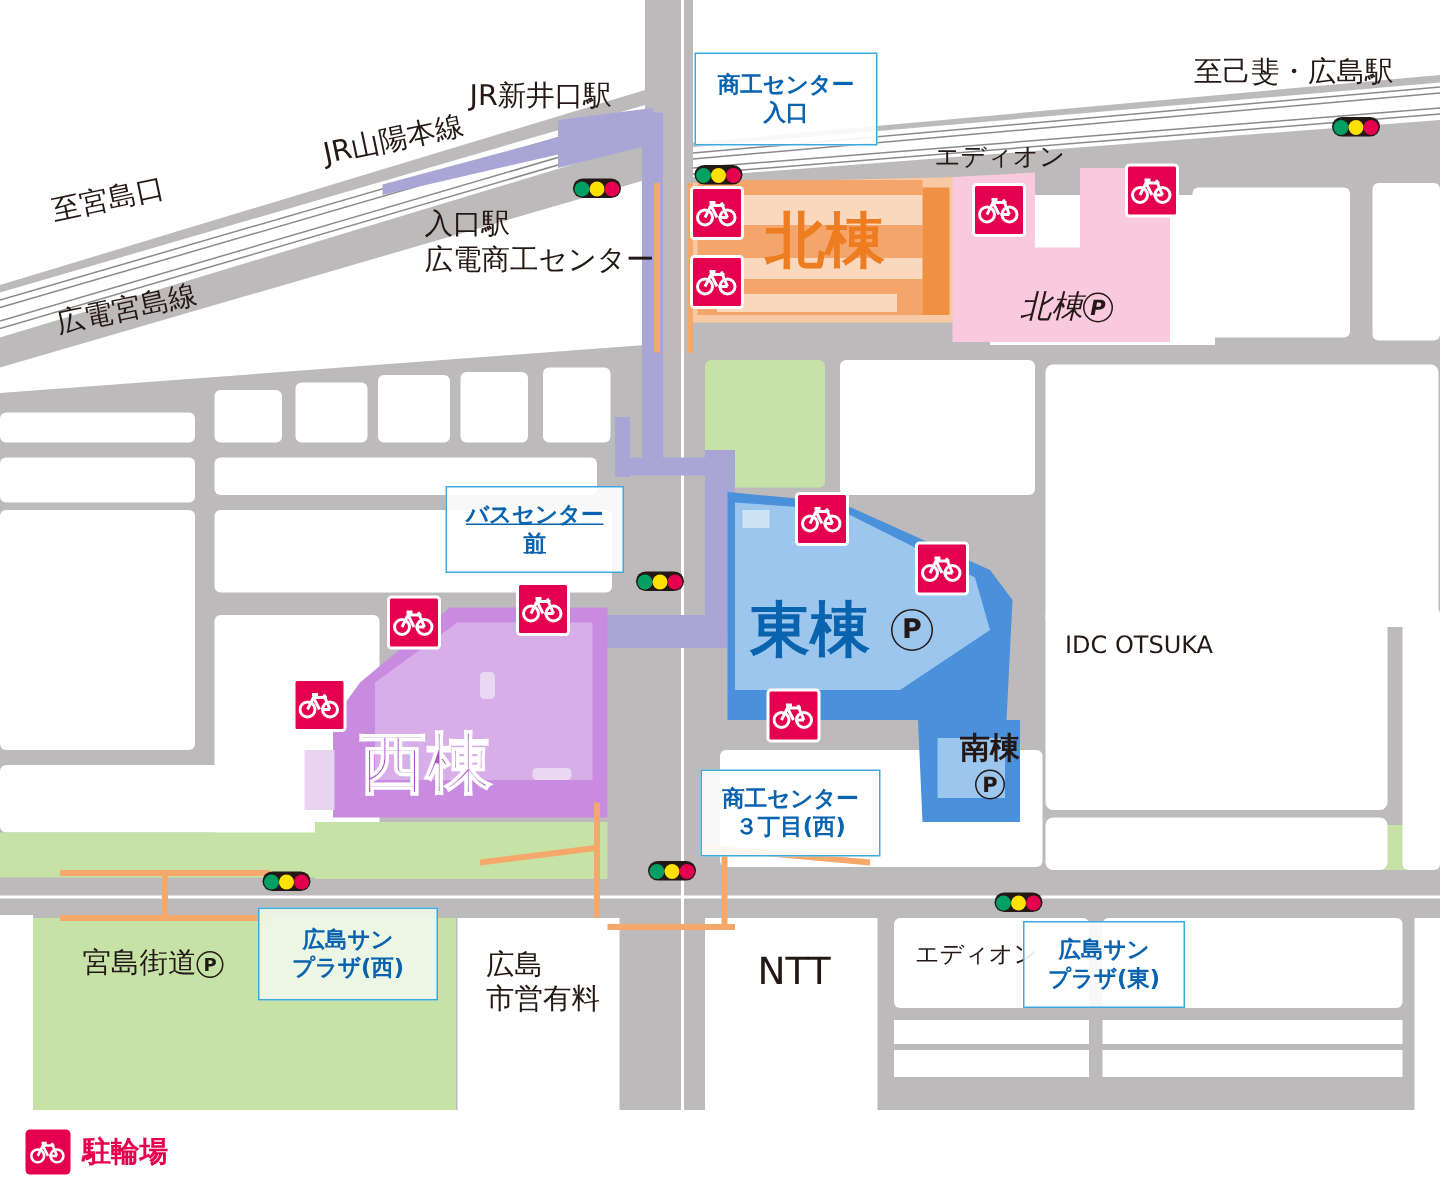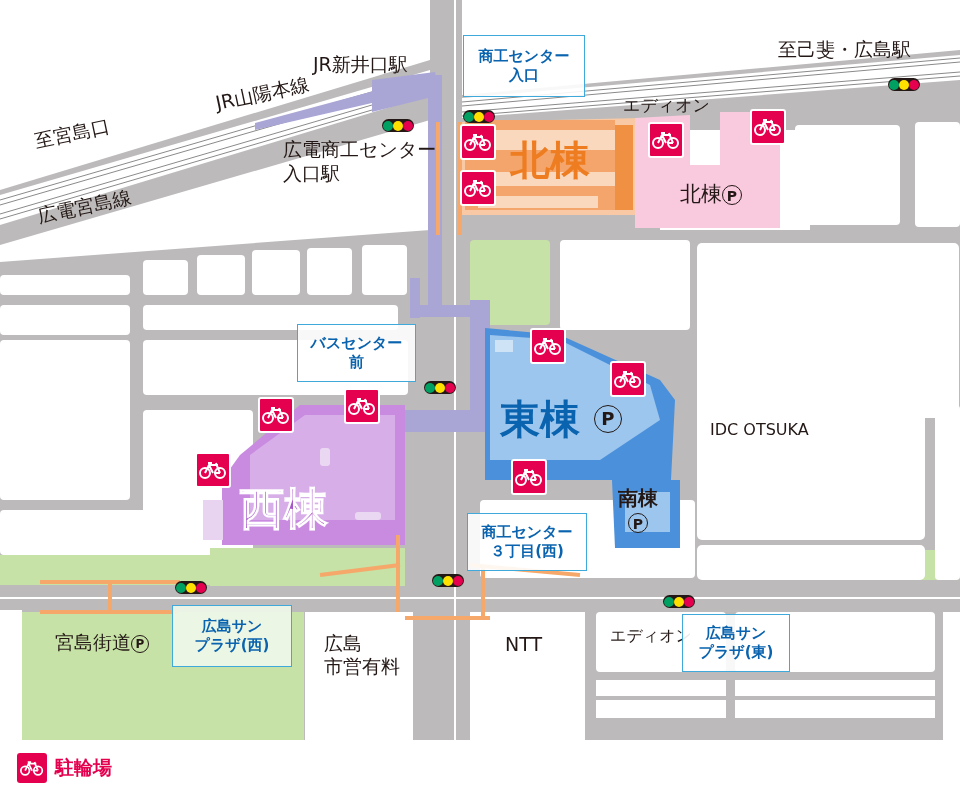"至己斐・広島駅" div.lbl { font-family: none -> Liberation Mono, monospace; left: 778px -> 796px }
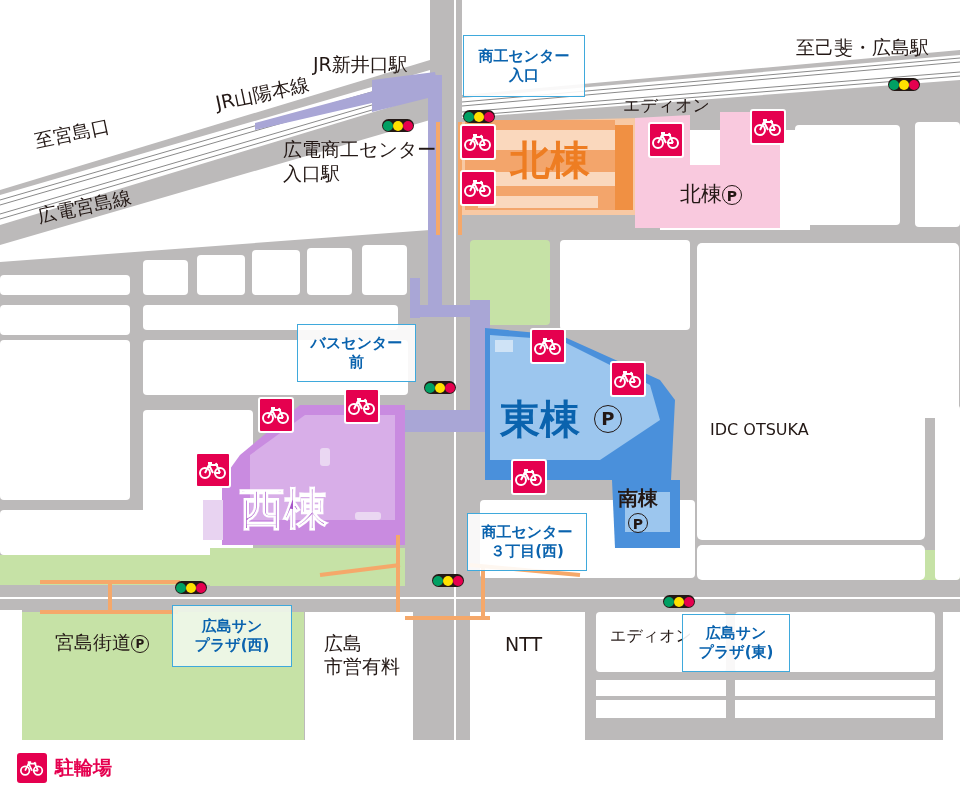"広電商工センター" div { order: before "入口駅" -> after "入口駅" }
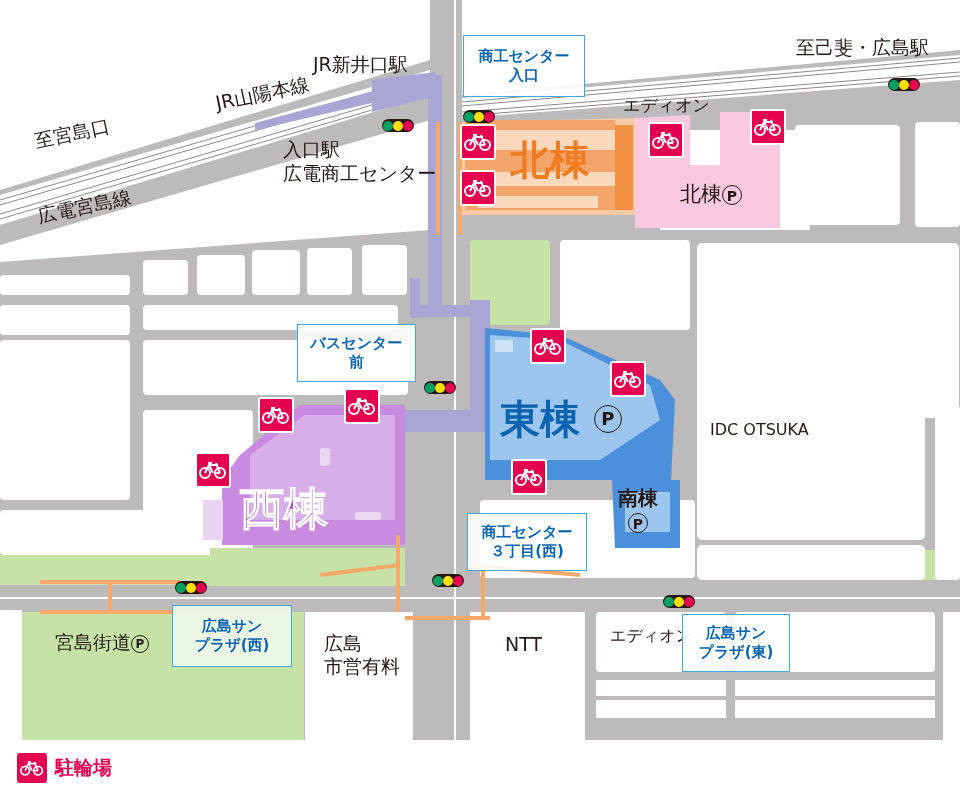"北棟 P" div.lbl { font-style: none -> italic; top: 182px -> 192px }
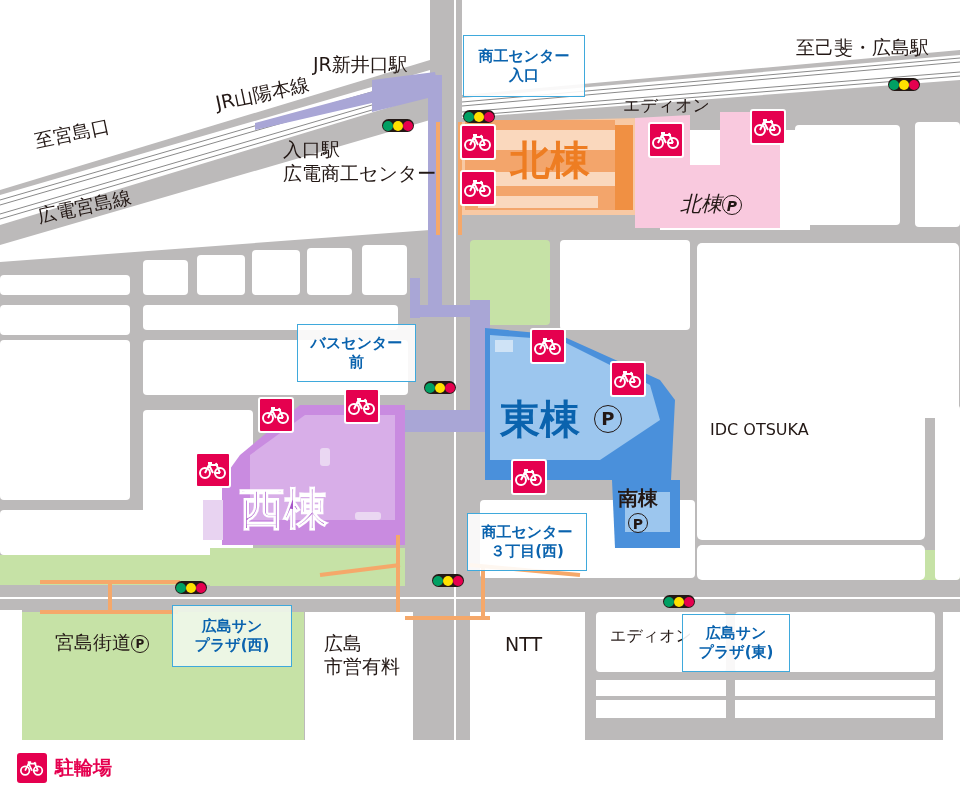"バスセンター" div.stop { text-decoration: none -> underline }
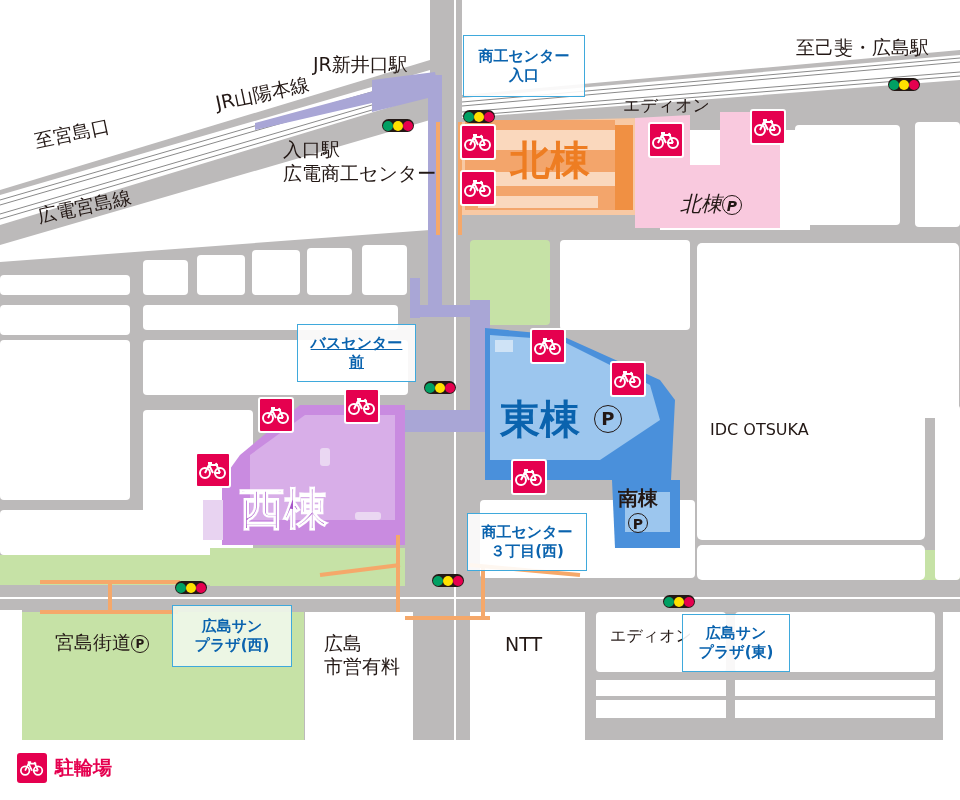"南棟" div.lbl { left: 618px -> 640px }
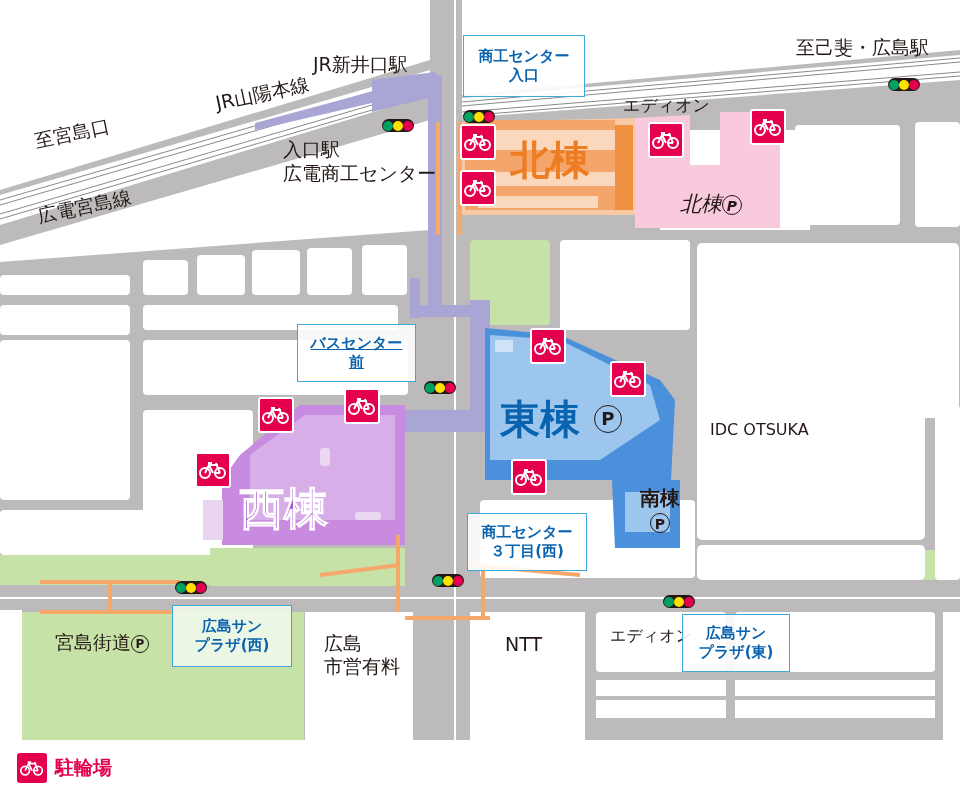"NTT" div.lbl { font-size: 19px -> 25px }
